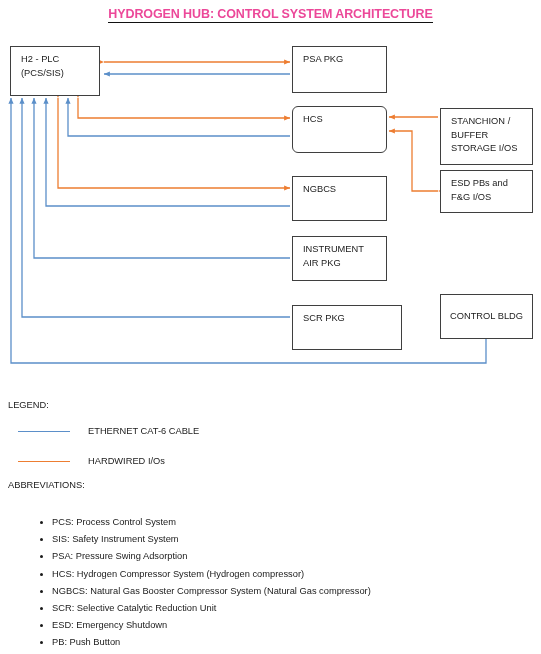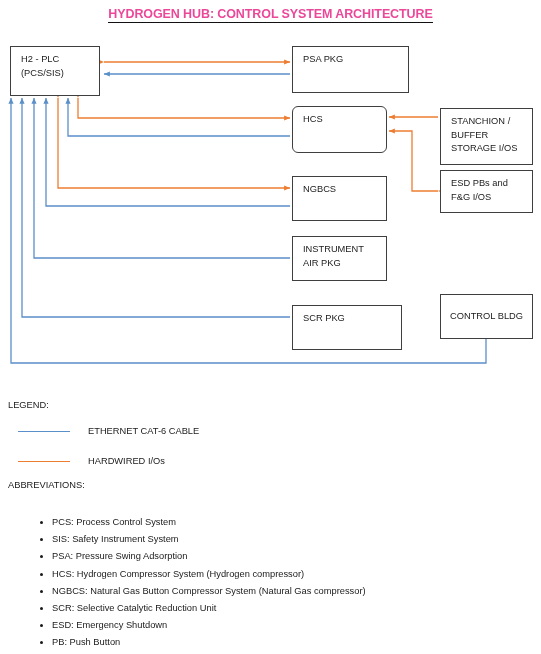"PSA PKG" div.nodebox { width: 117px -> 95px }
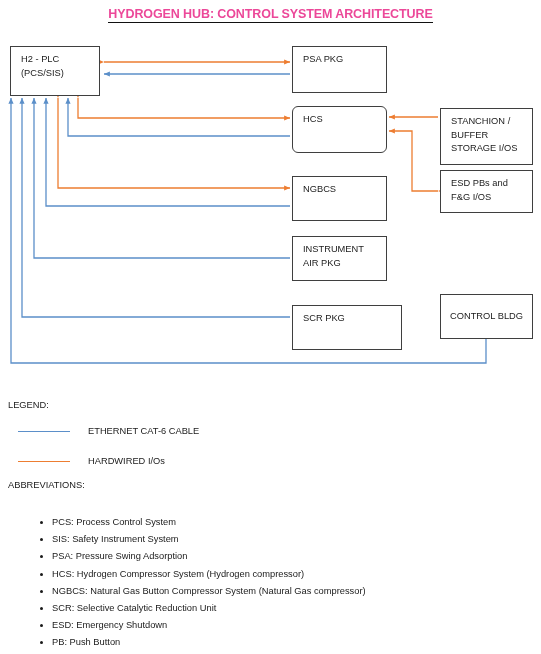"NGBCS: Natural Gas Button Compressor" li { text: Button -> Booster }
